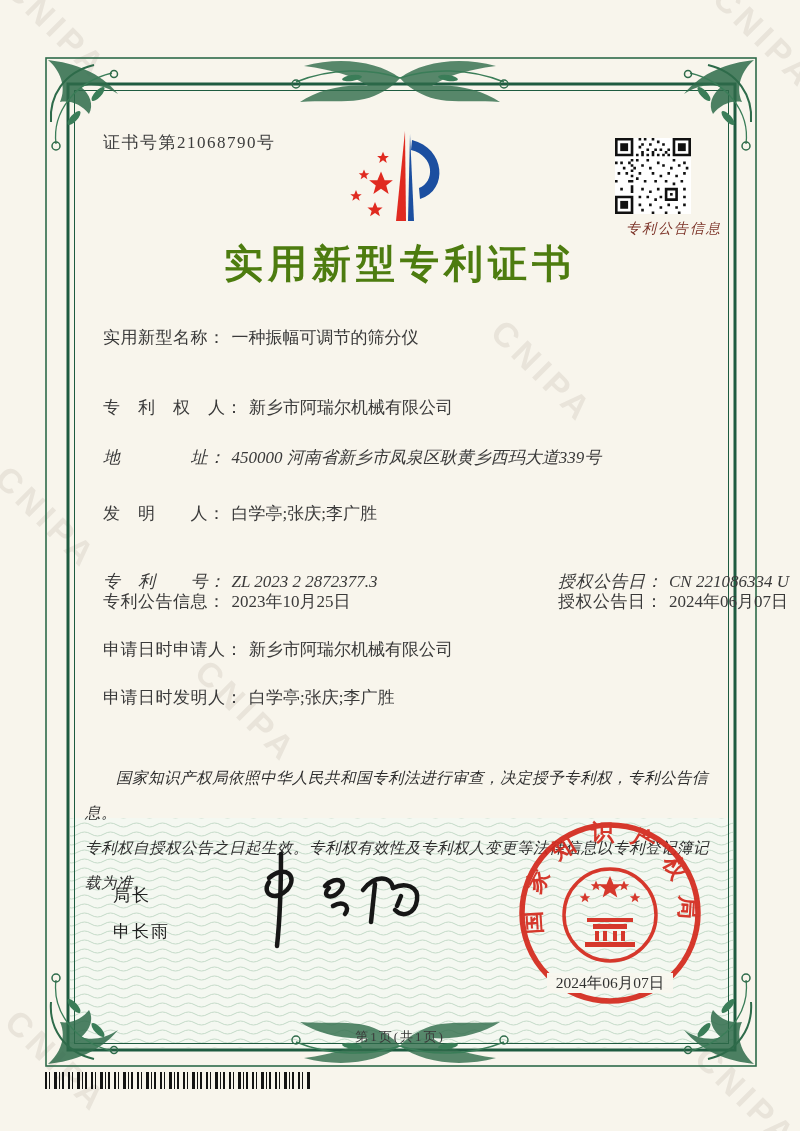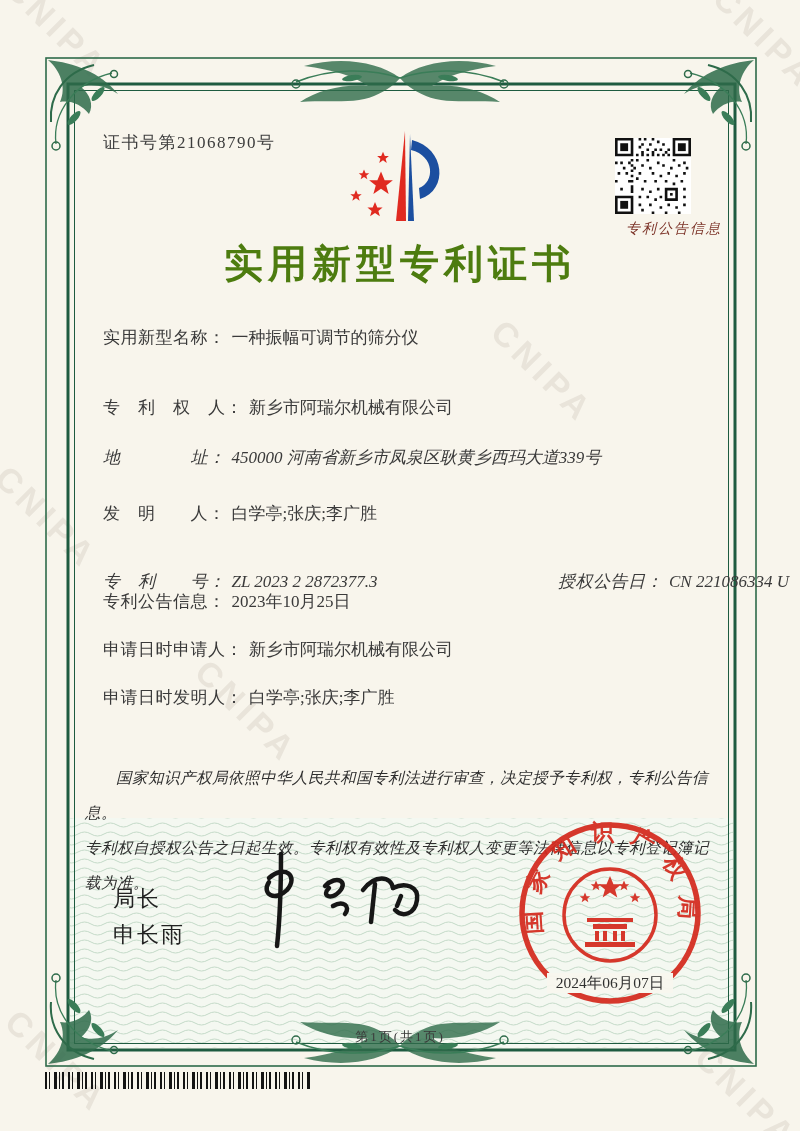"授权公告日： 2024年06月07日" span.col-r { html: none -> <span> <span>授权公告日：</span><span>2024年06月07日</span> </span> }
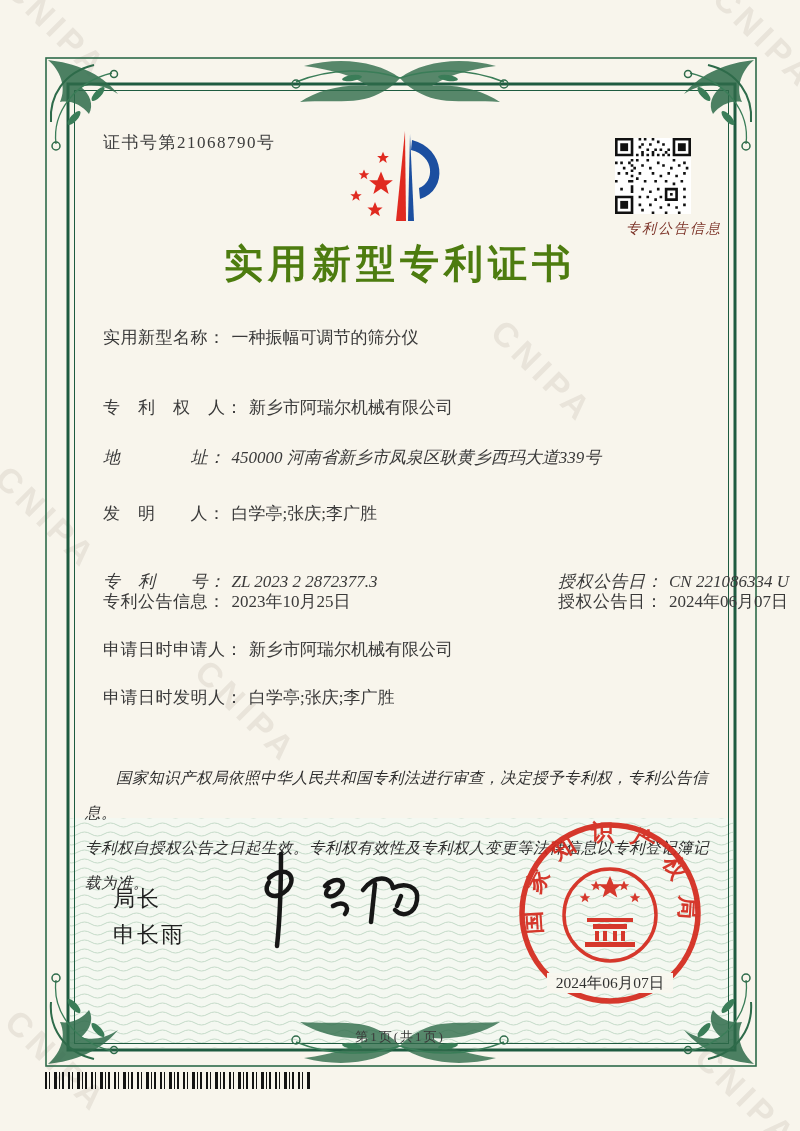"局长" .officer { font-size: 22px -> 17px }
